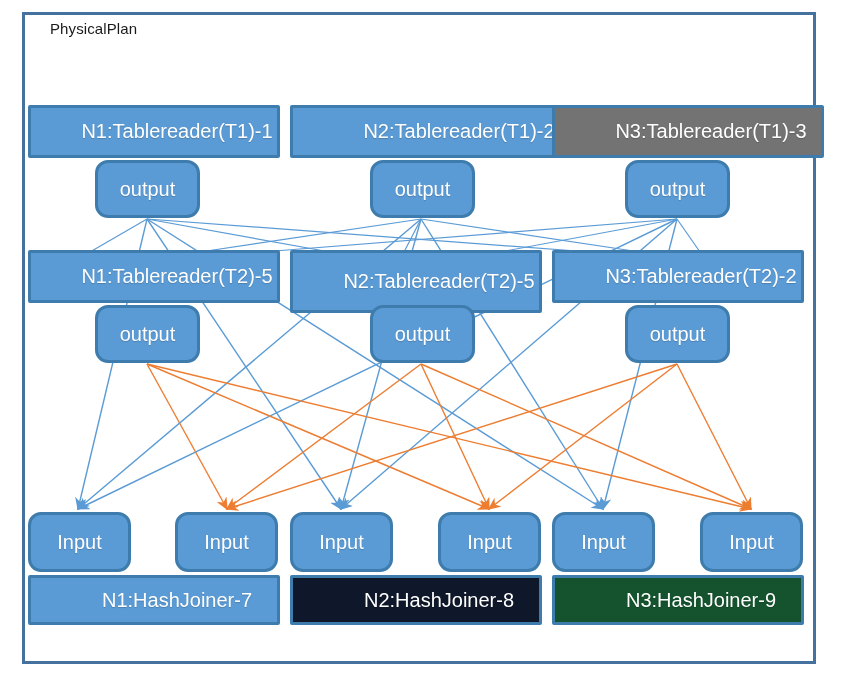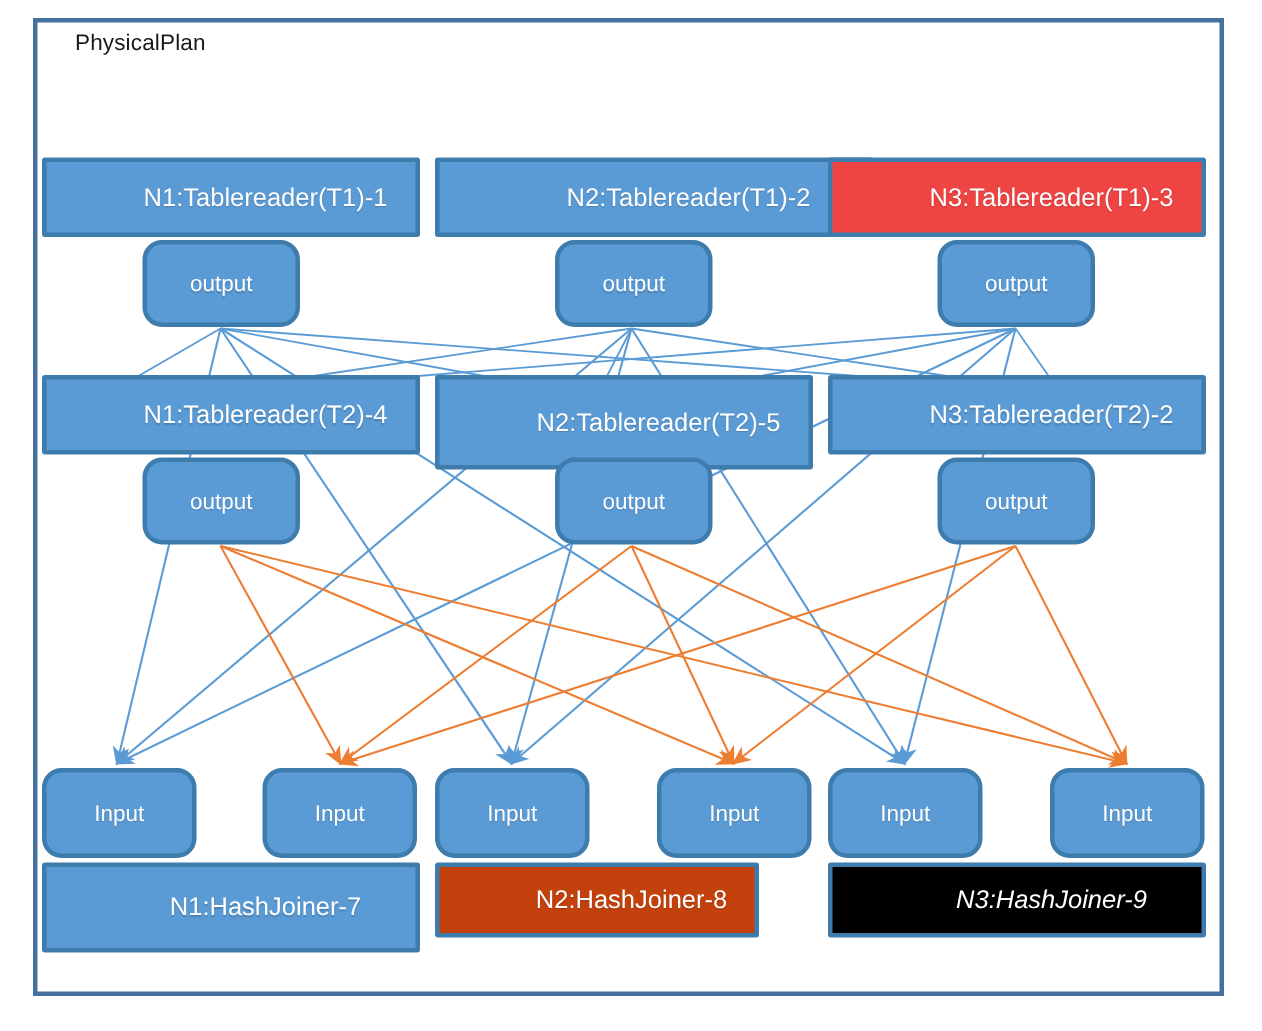"N1:Tablereader(T1)-1" .op-label { font-size: 17px -> 20px }
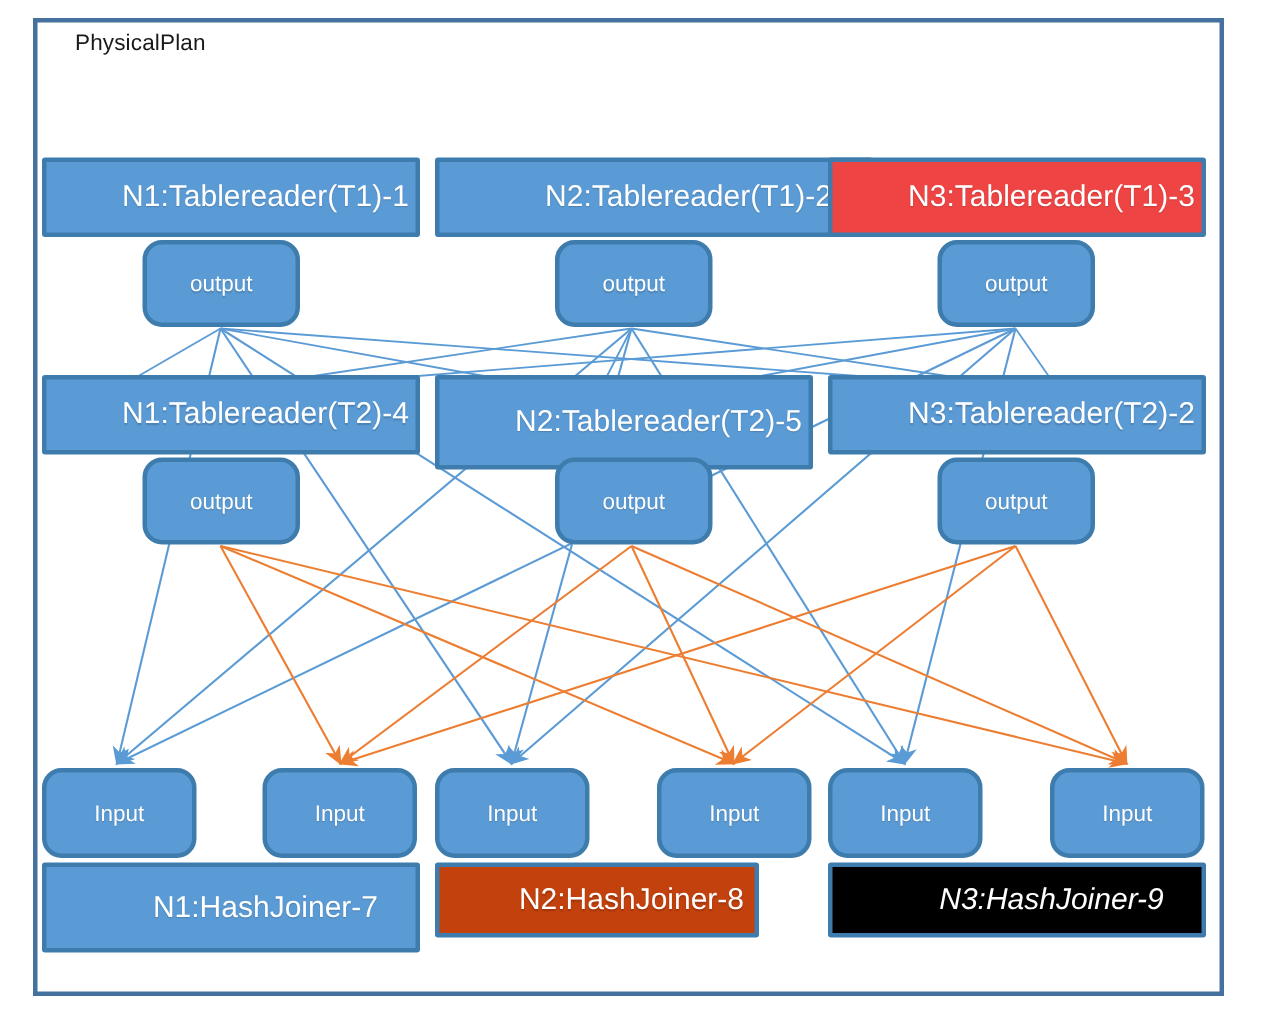"N3:Tablereader(T1)-3" div.node { background: #ef4444 -> #737373; width: 252px -> 272px }
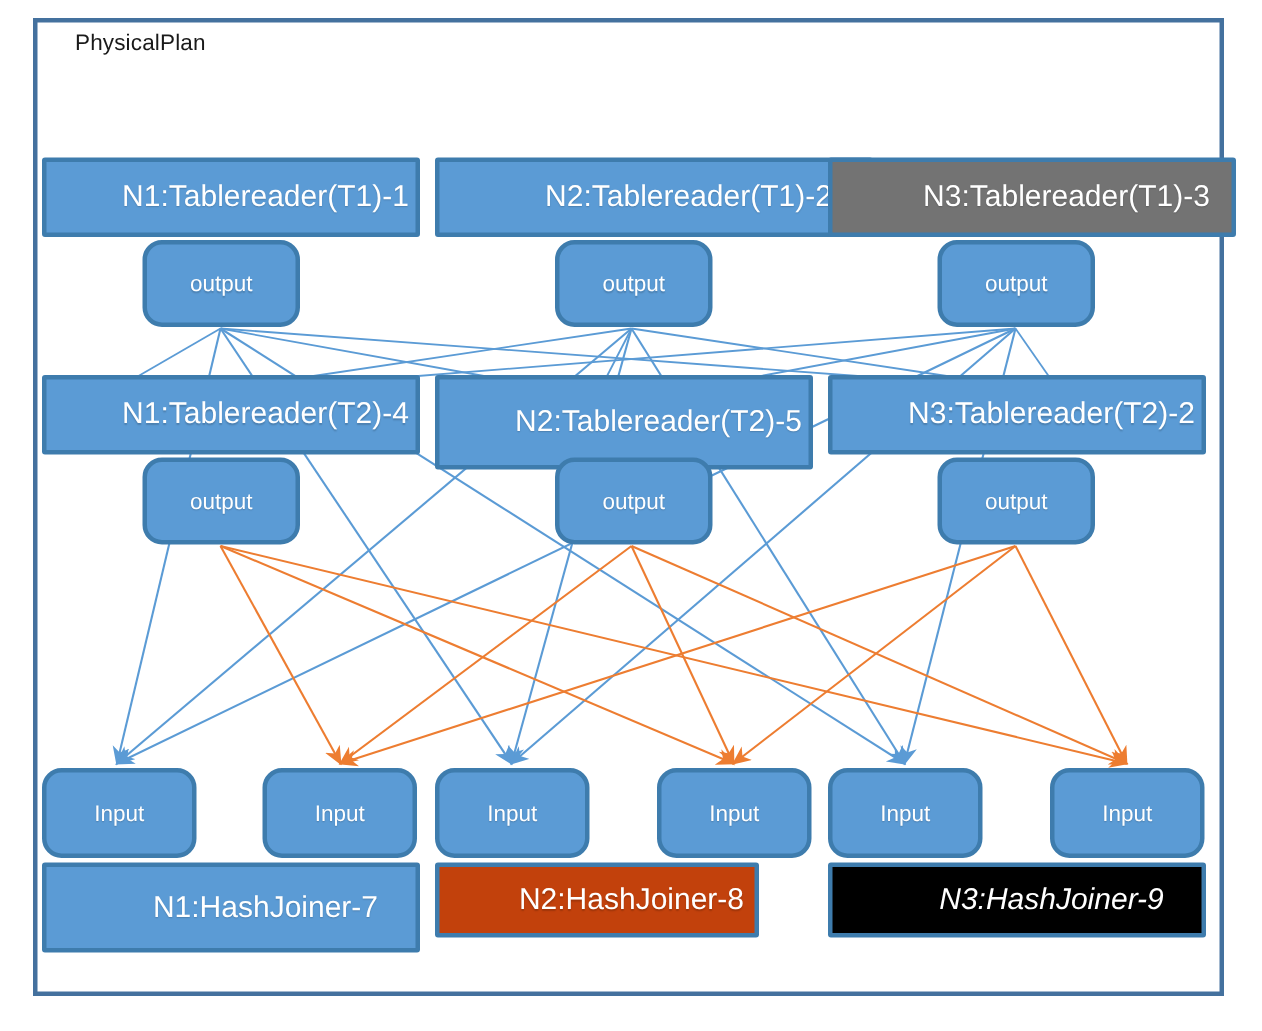"output" .port { font-size: 15px -> 20px }
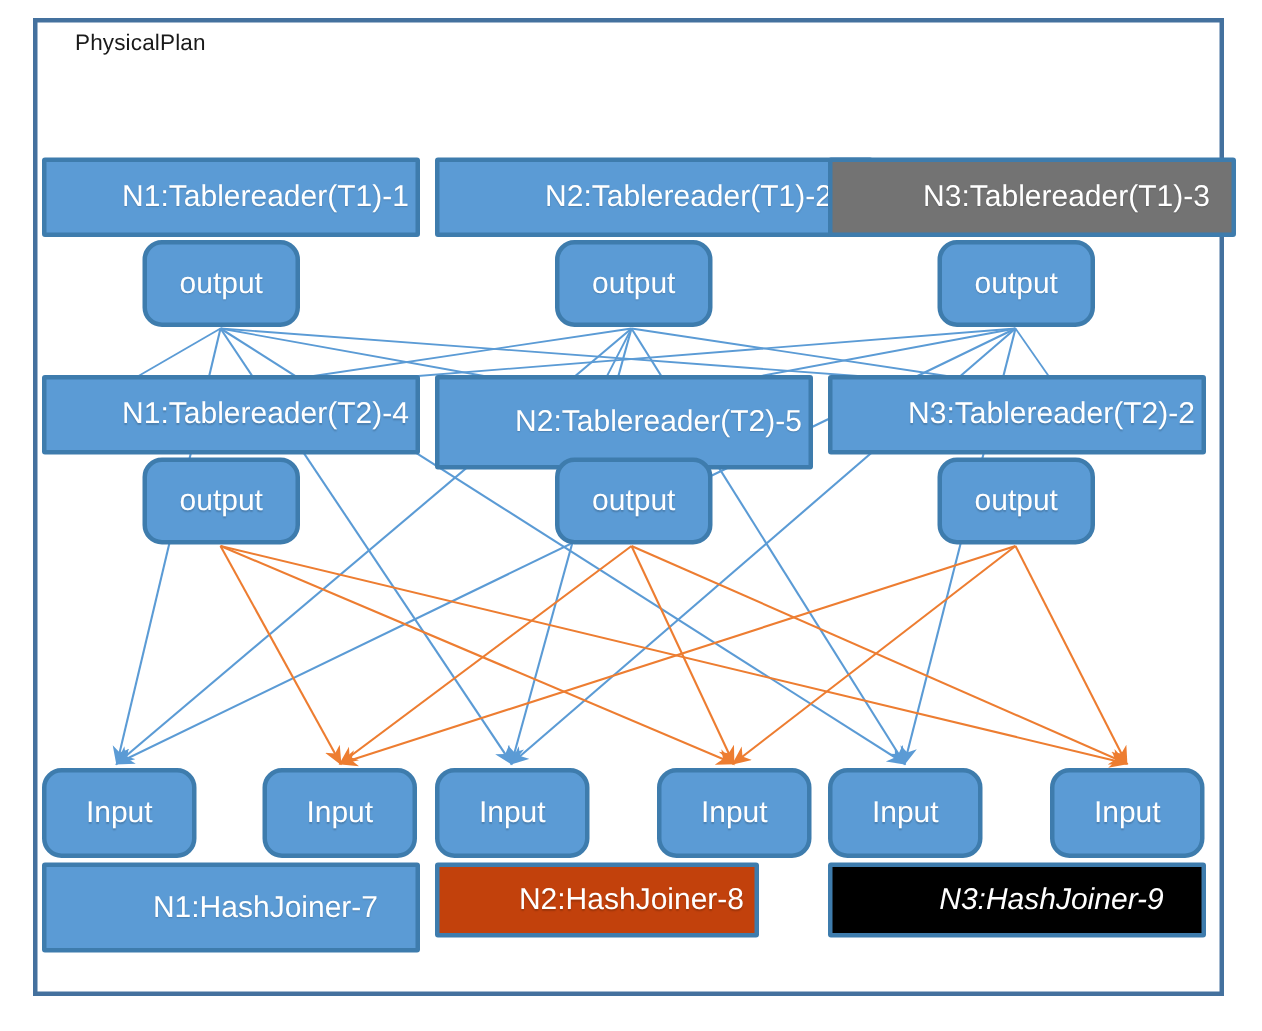"N1:Tablereader(T2)-4" span.op-label { text: -4 -> -5 }
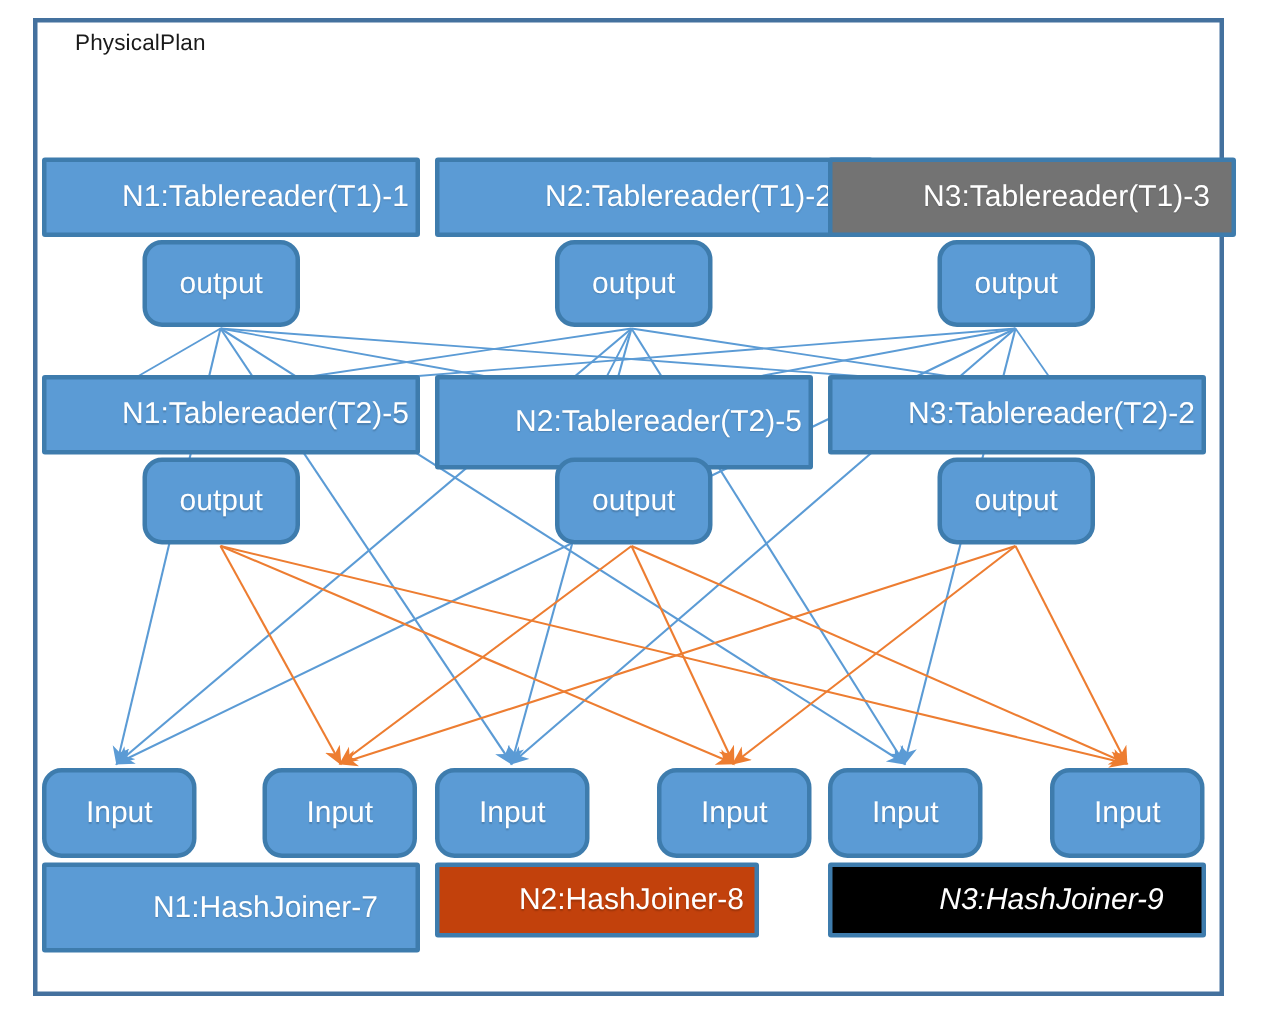"N1:HashJoiner-7" div.node { height: 60px -> 50px }
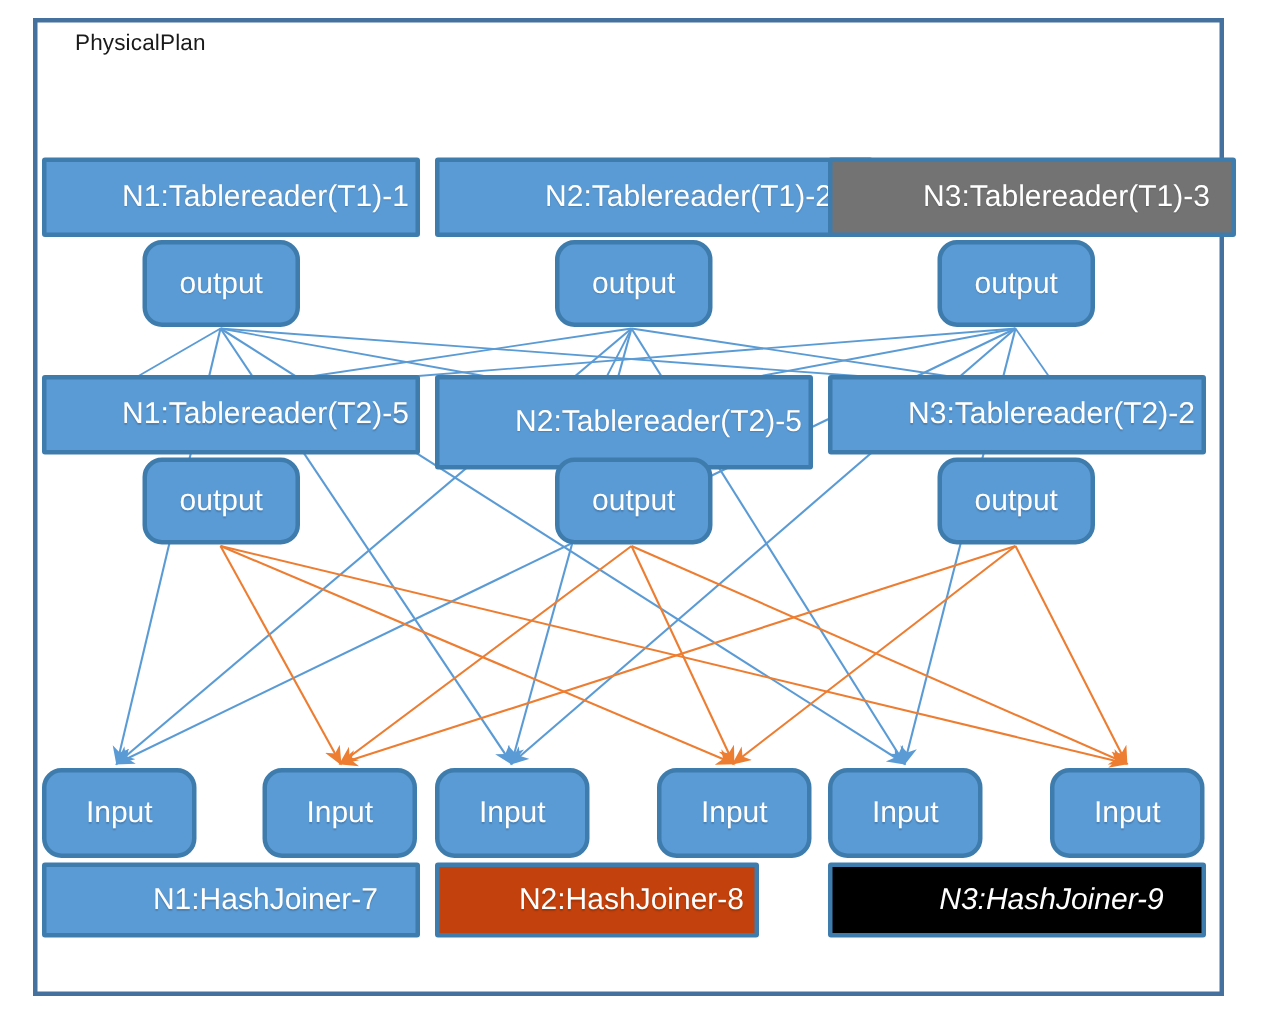"N2:HashJoiner-8" div.node { background: #c2410c -> #0f172a; width: 216px -> 252px }
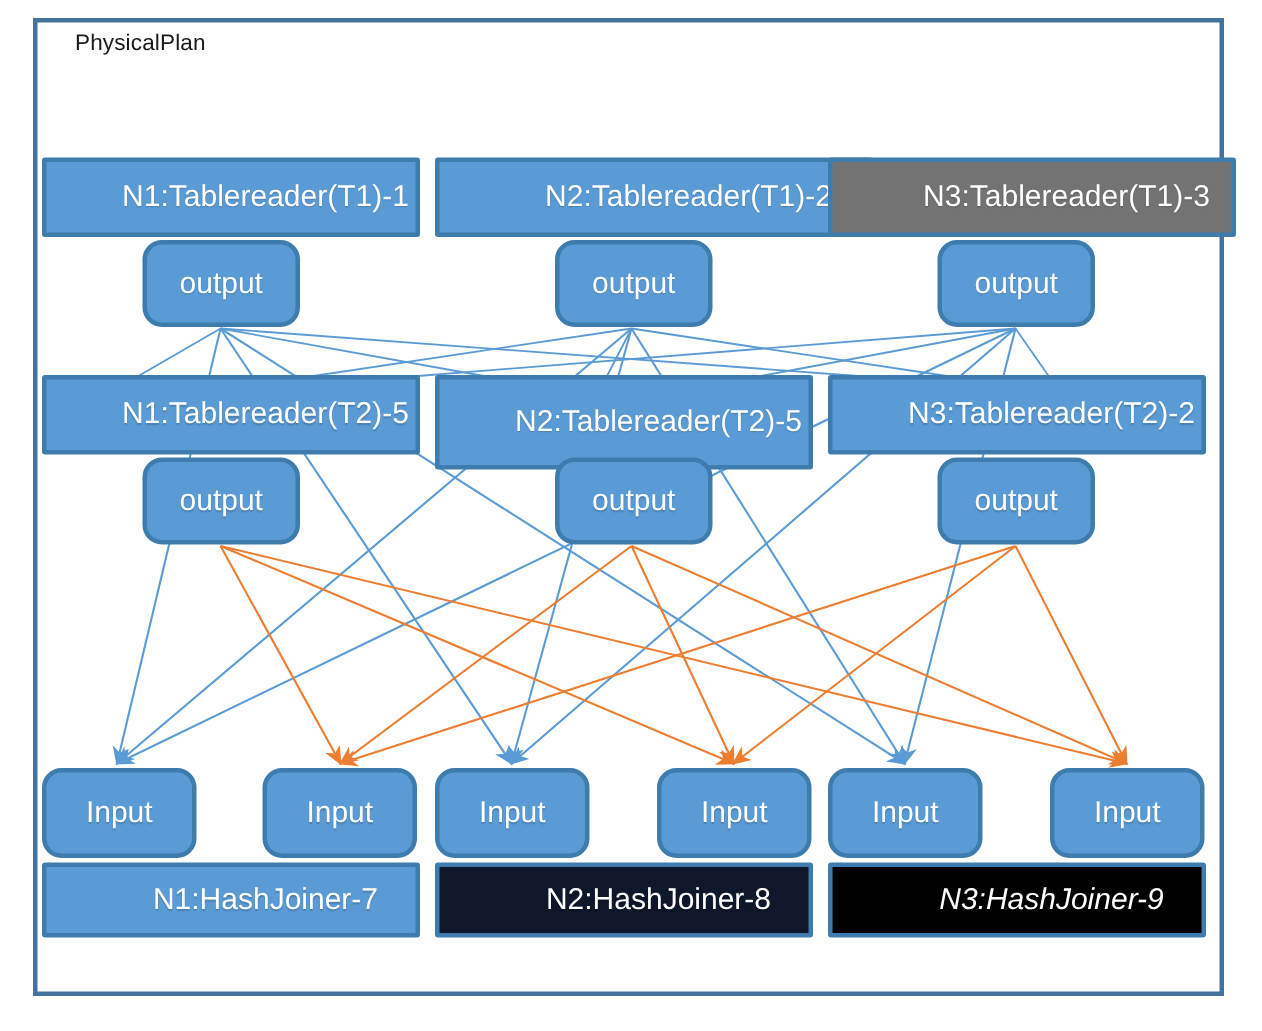"N3:HashJoiner-9" div.node { background: #000000 -> #14532d; font-style: italic -> none }
